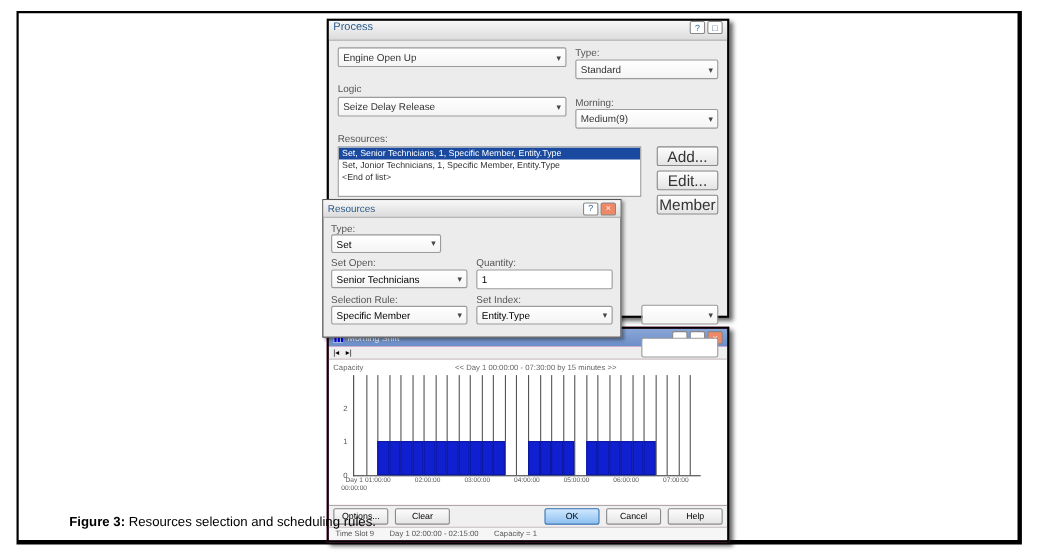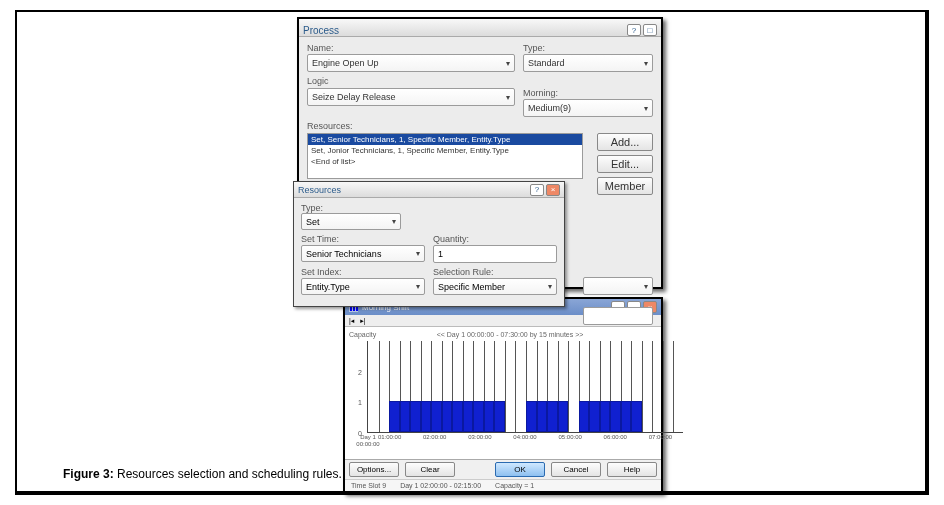"Process" .titlebar { align-items: flex-end -> flex-start }
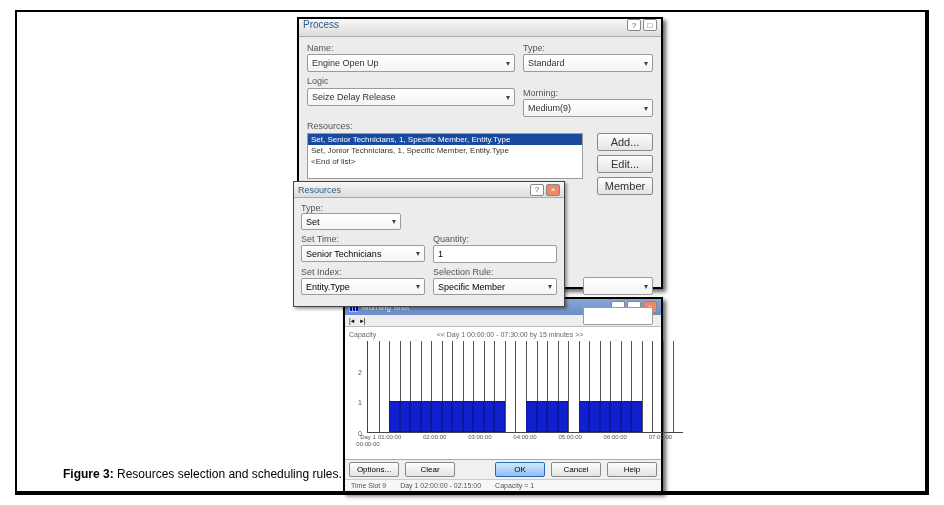"Name:" span.lbl { html: <span>Name:</span> -> none }
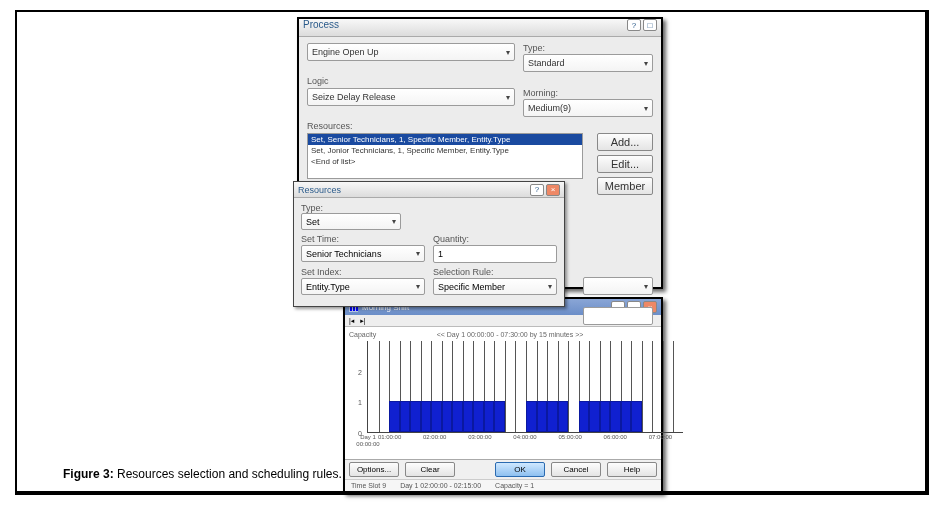"Add..." .btn { font-size: 11px -> 14px }
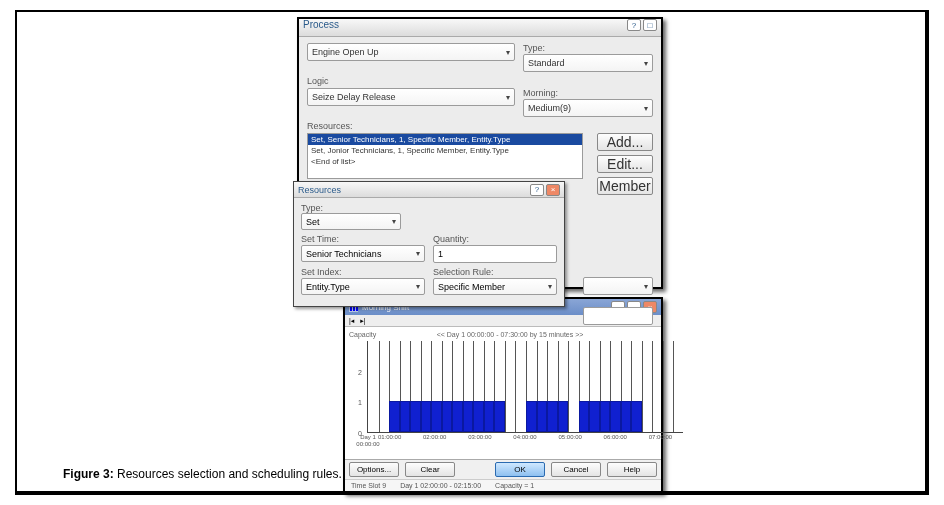"Set Time:" span.lbl { text: Time -> Open }
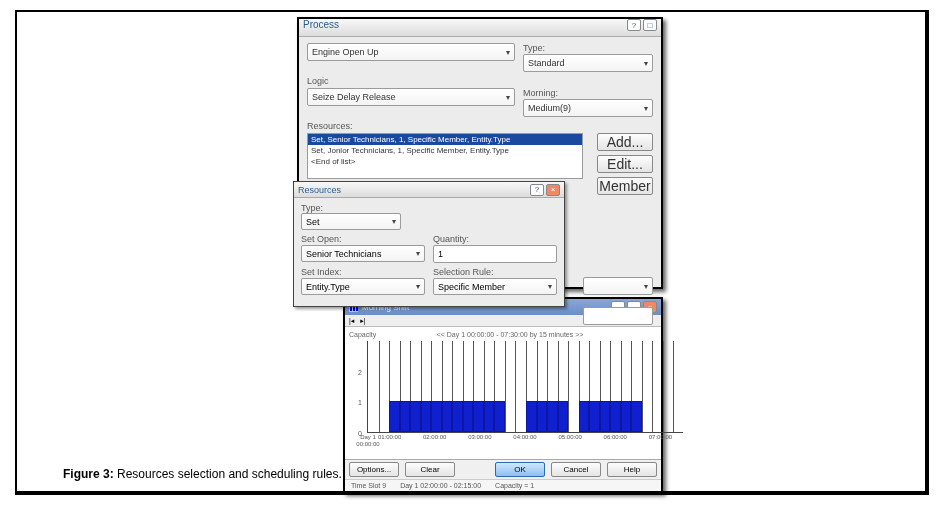"Set Index:" div.col { order: before "Selection Rule:" -> after "Selection Rule:" }
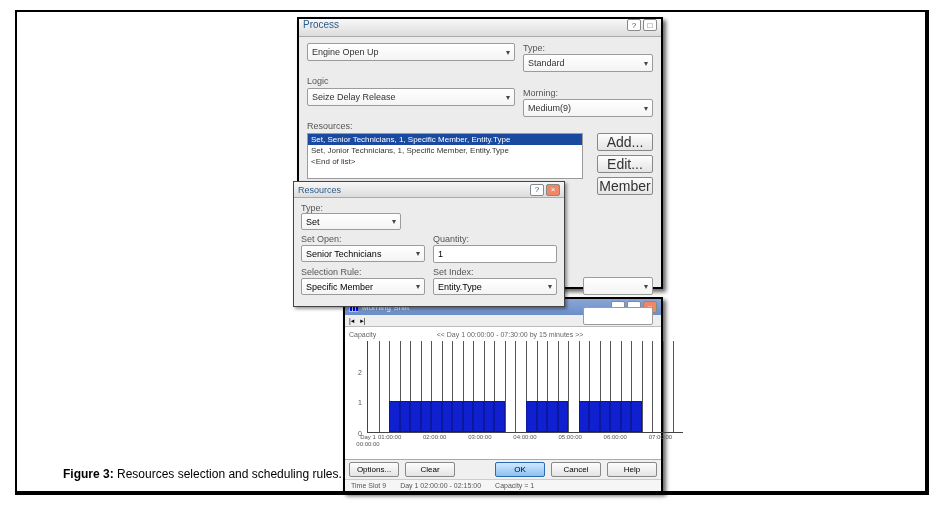"Morning Shift" .schedwin { margin-left: 46px -> none }
